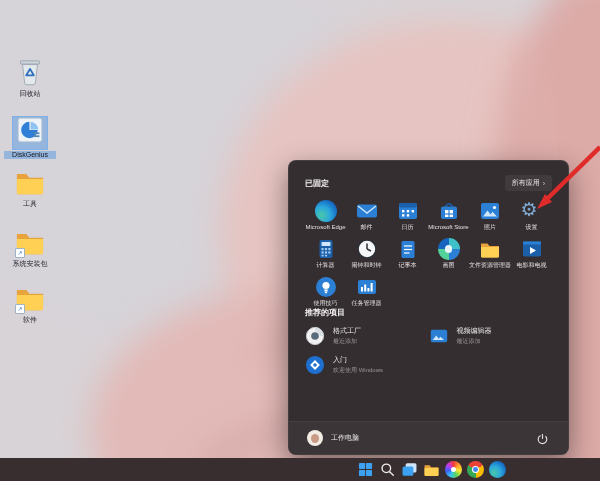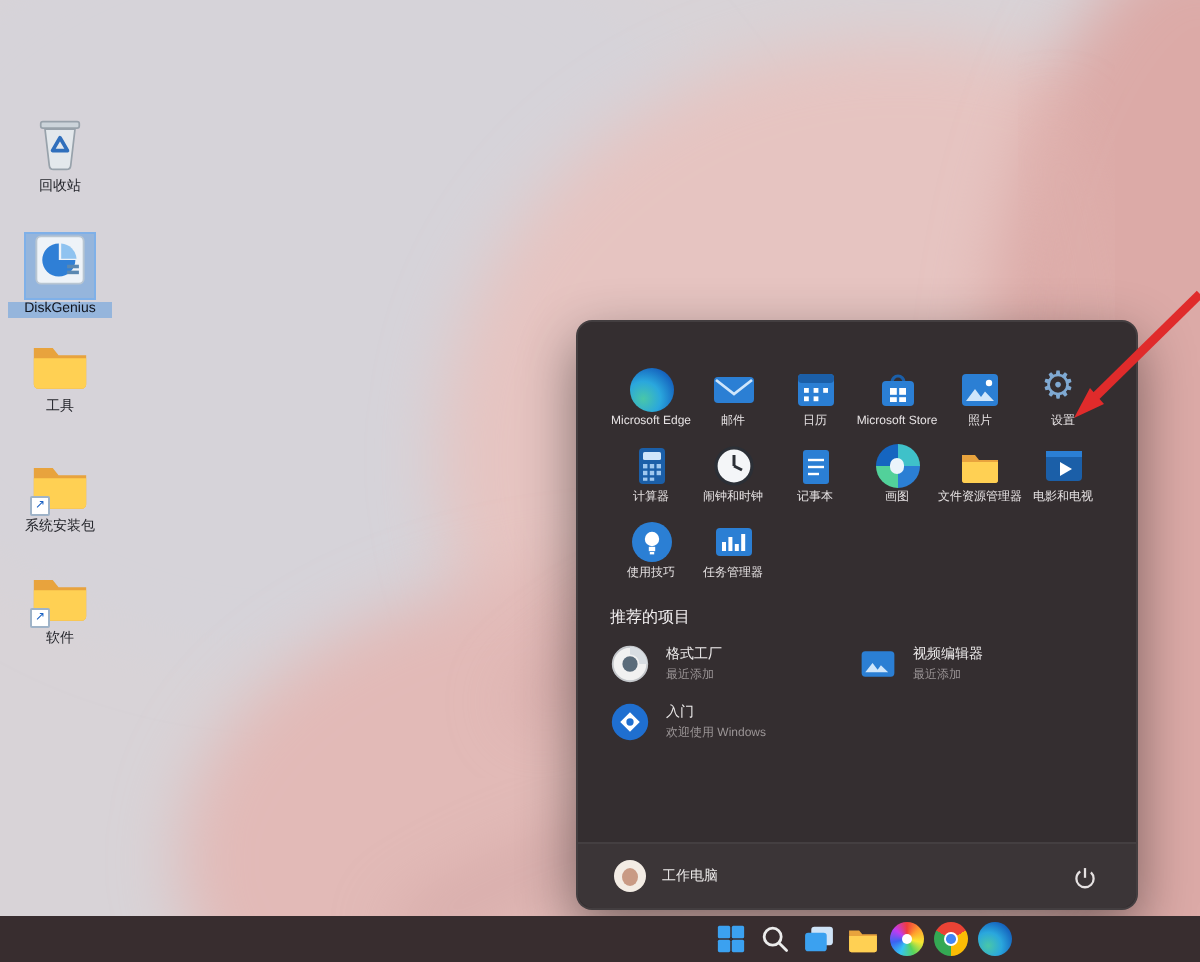"已固定" div.sm-header { html: none -> <div> <span>已固定</span> <span> <span>所有应用</span> <span>›</span> </span> </div> }
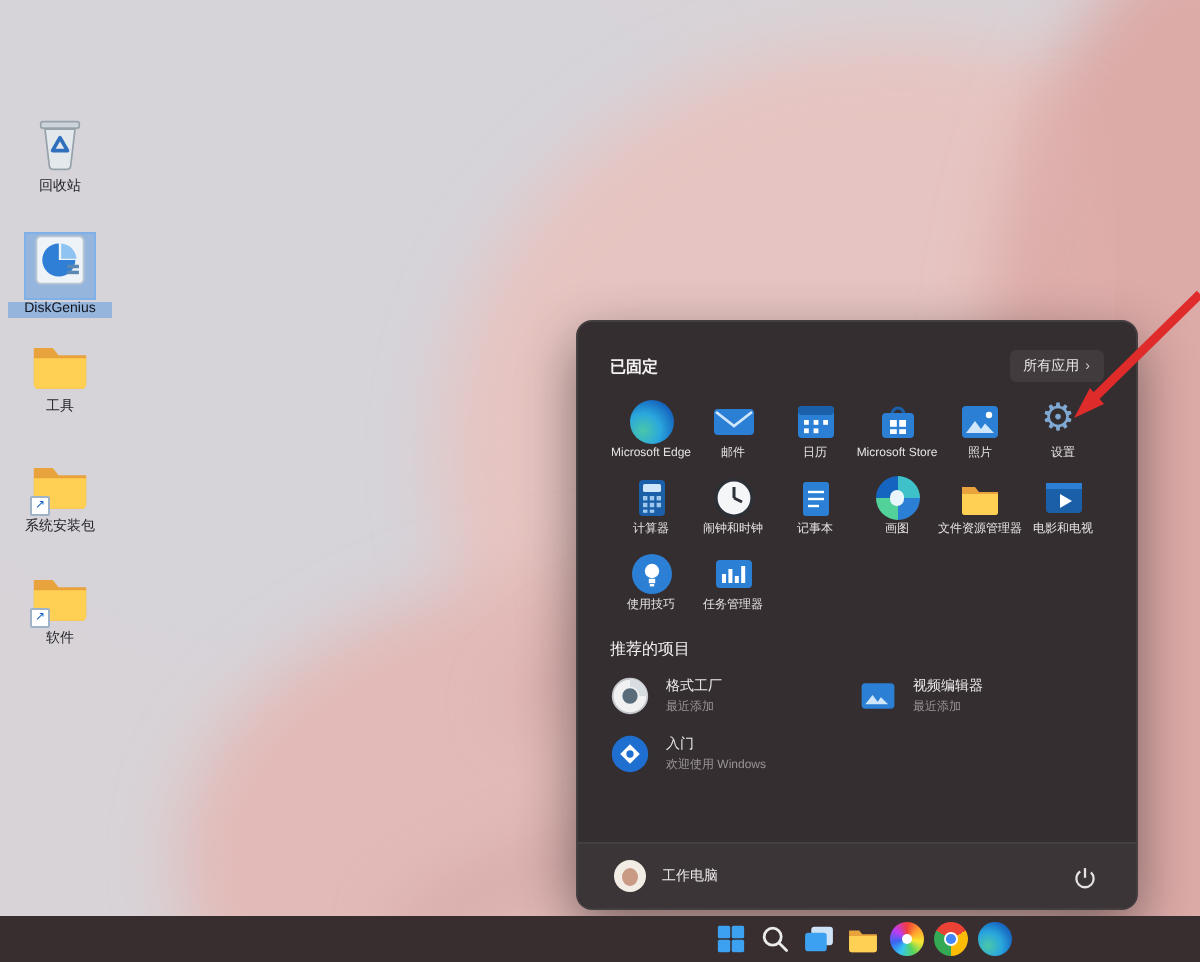"推荐的项目" .sm-rec-title { font-weight: normal -> bold; margin-top: 12px -> none }
